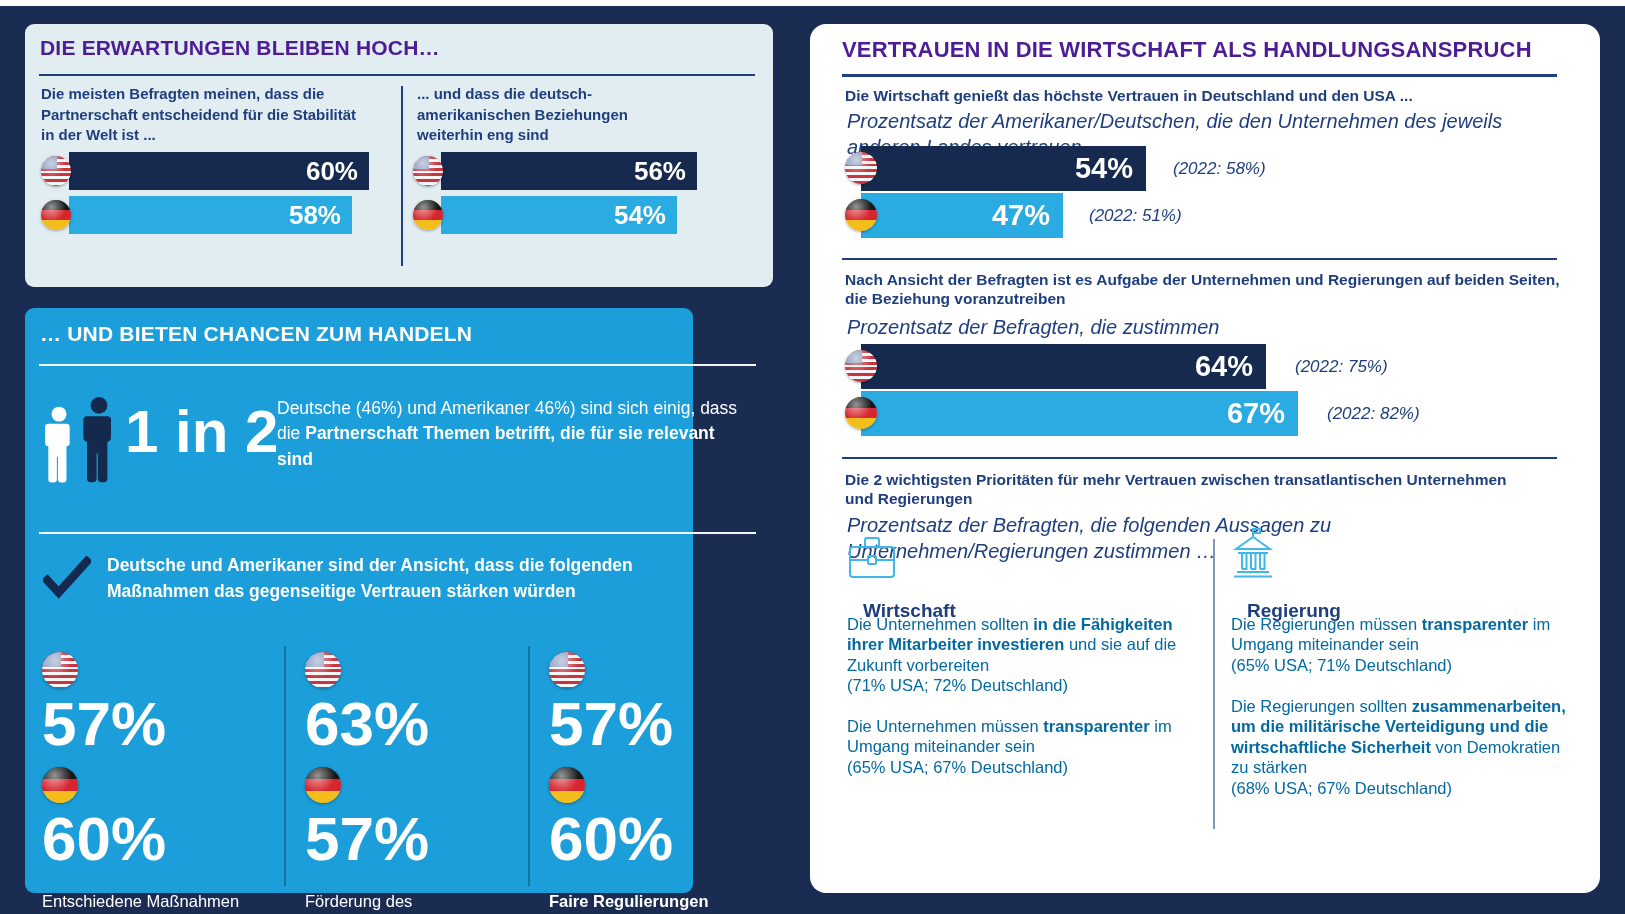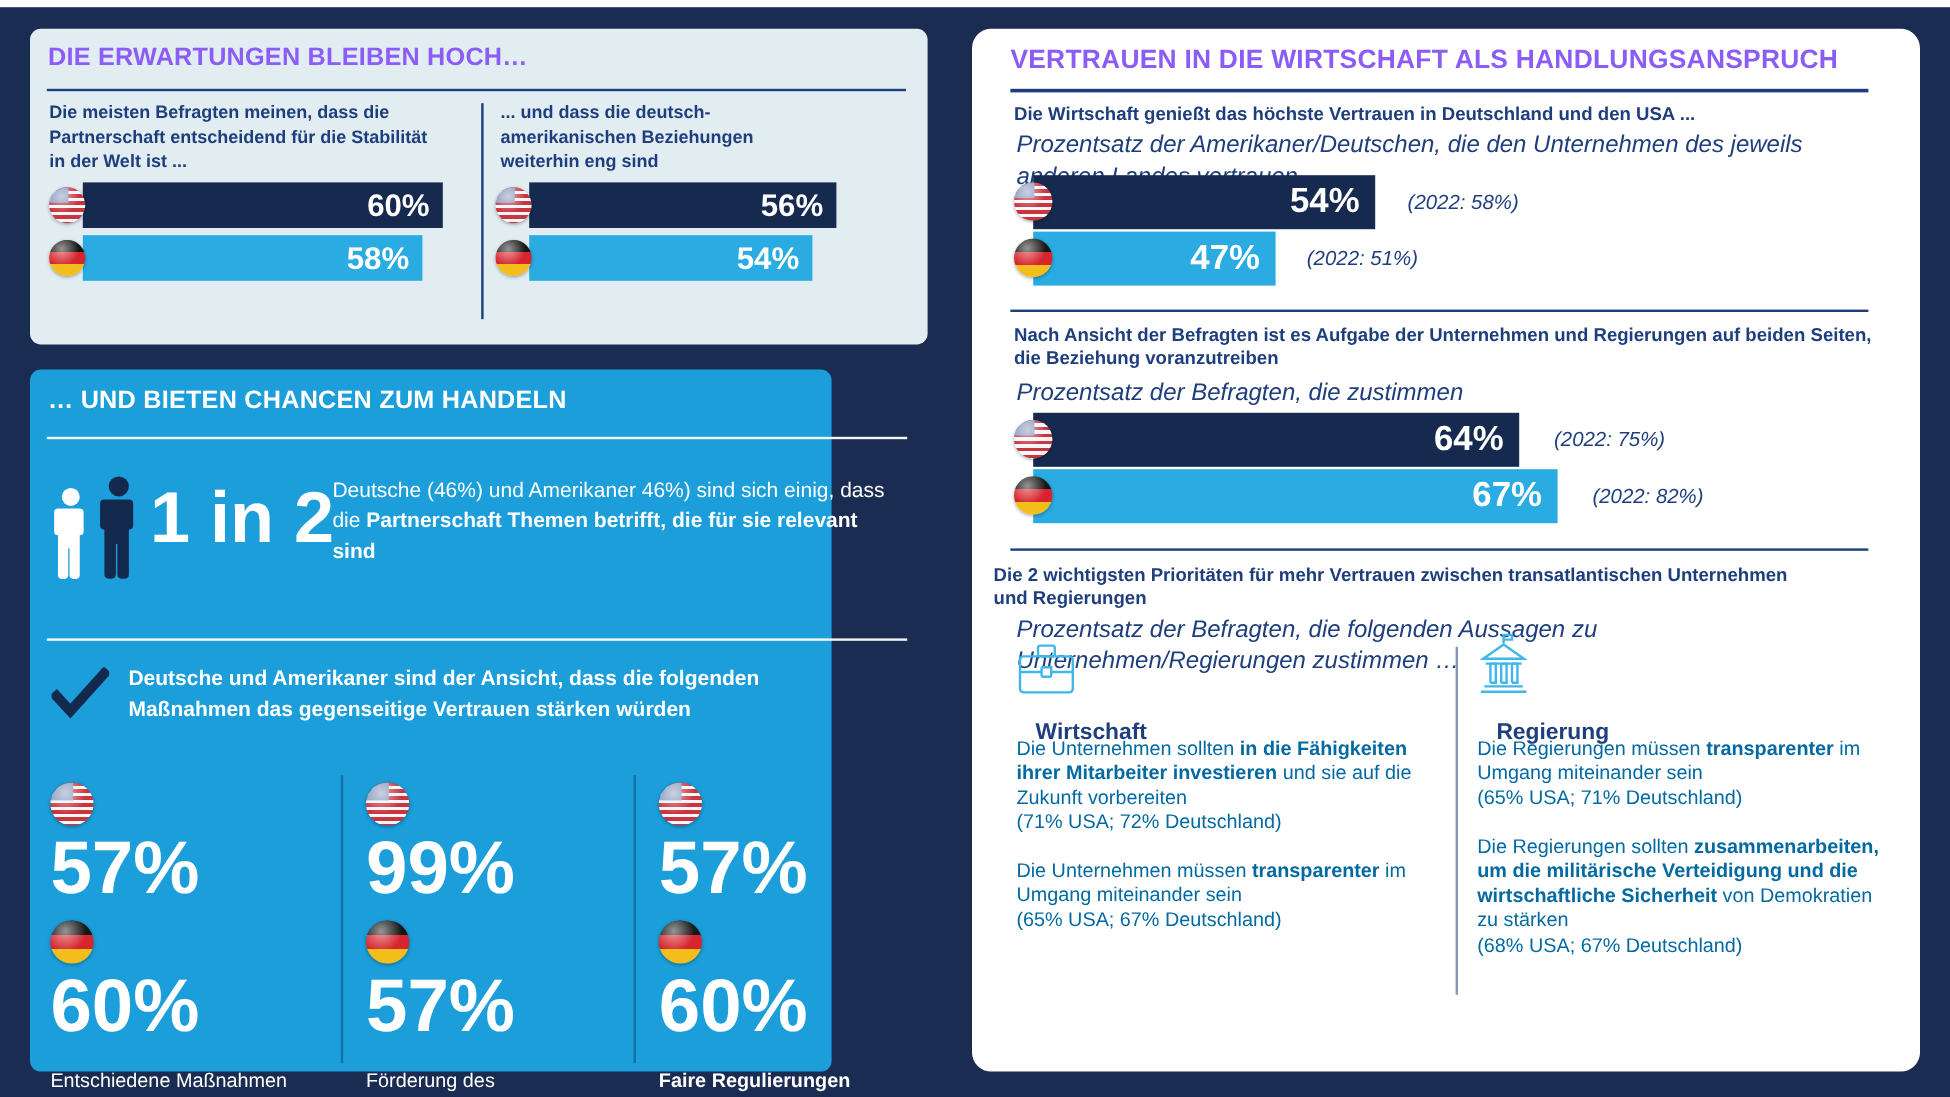"DIE ERWARTUNGEN BLEIBEN HOCH…" .navytext { color: #8b5cf6 -> #4c1d95 }
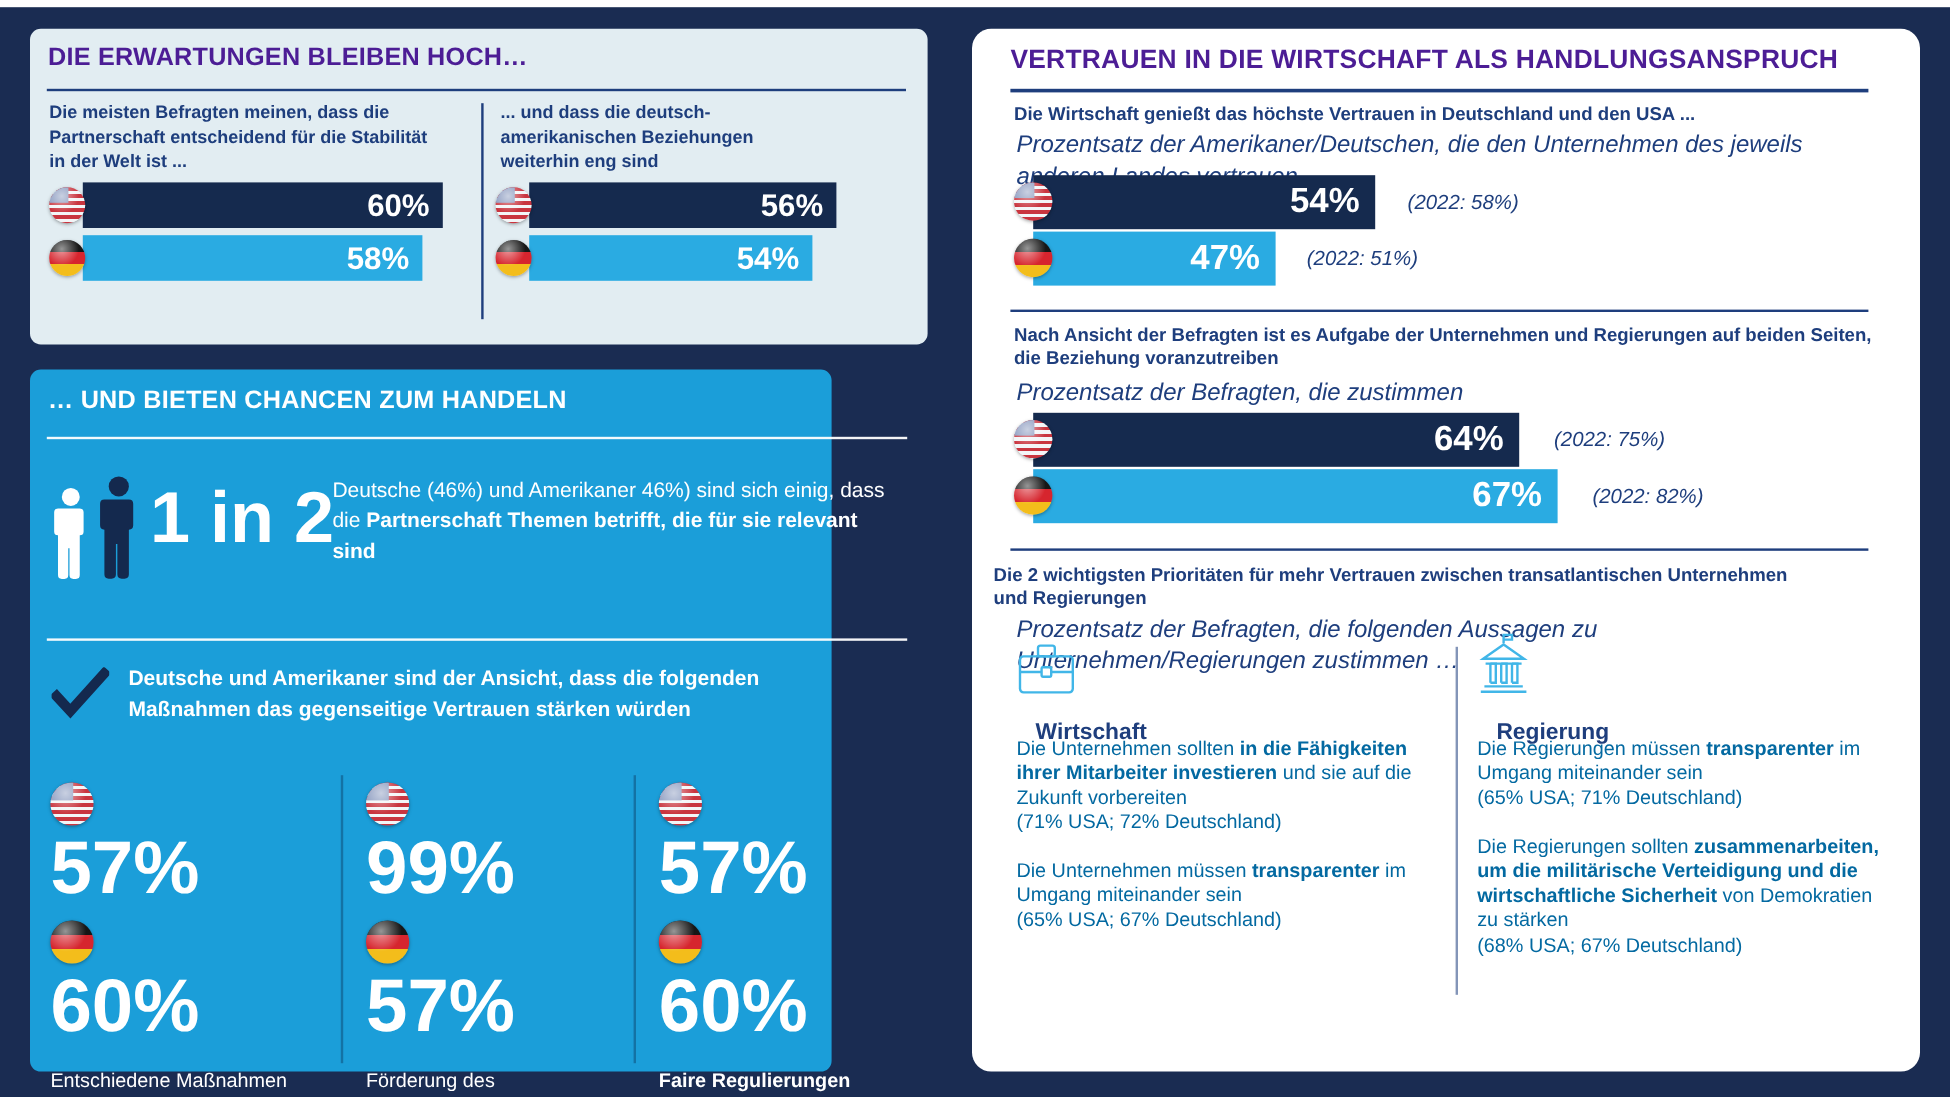"Die 2 wichtigsten Prioritäten für" p.pc-head { left: 18px -> 35px }
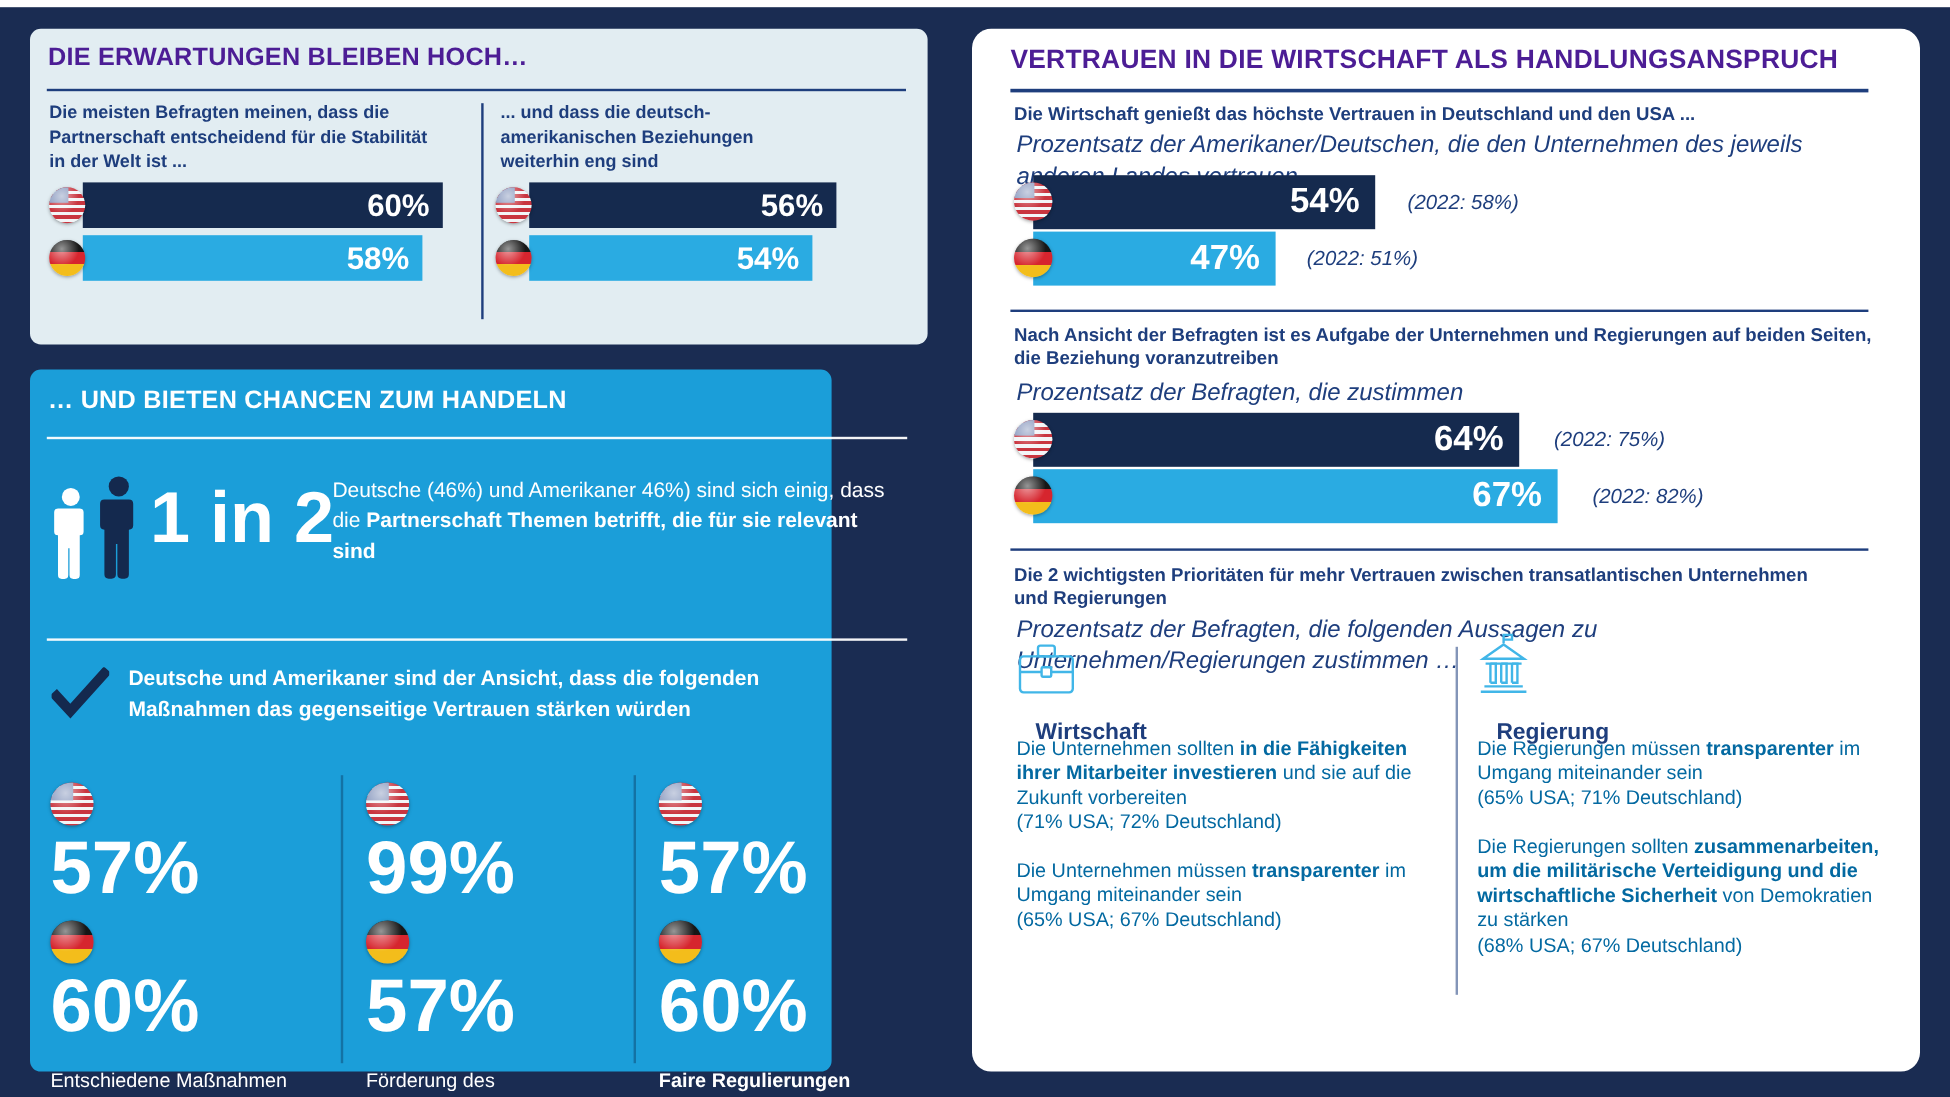"99%" p.bigpct { text: 99% -> 63% }
